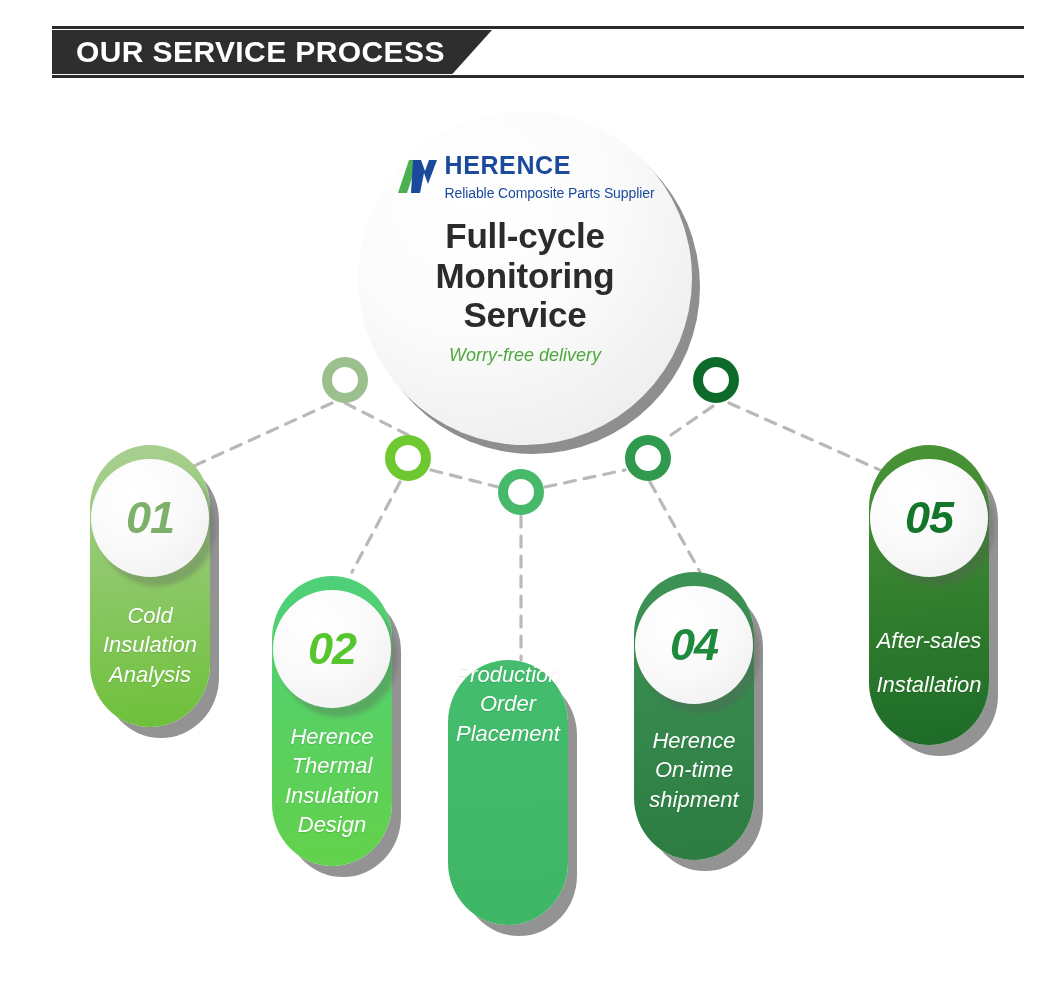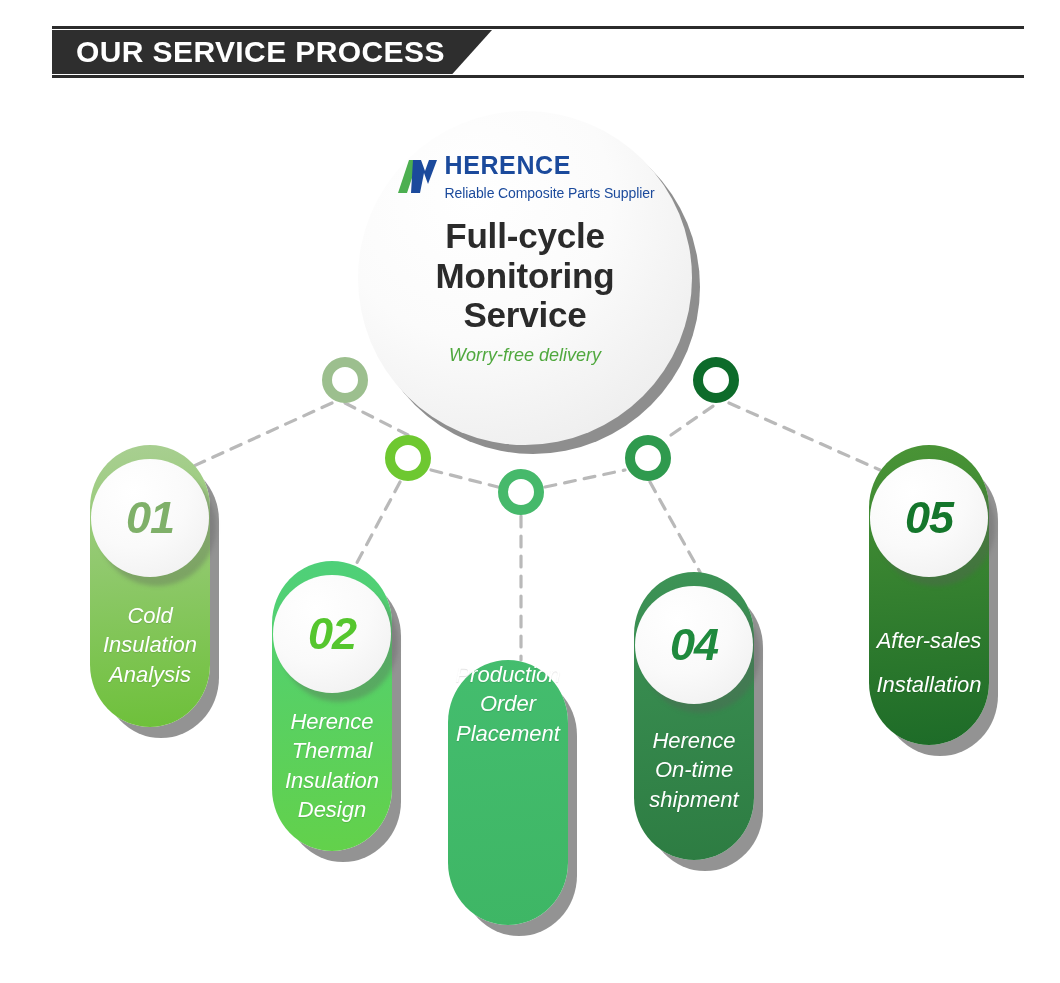"02" div.card { top: 561px -> 576px }
